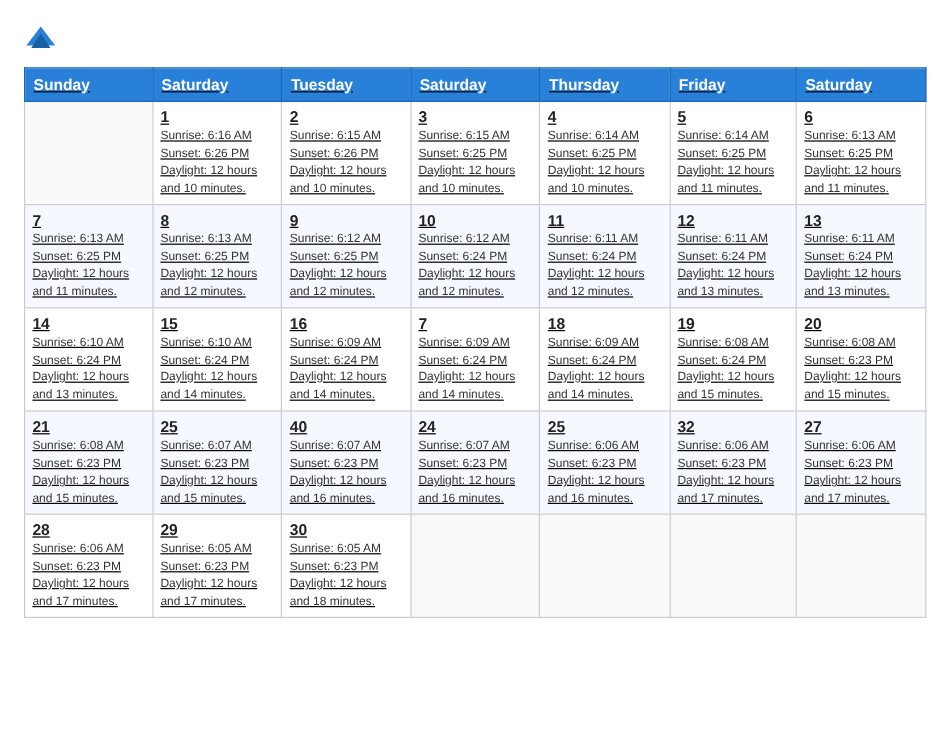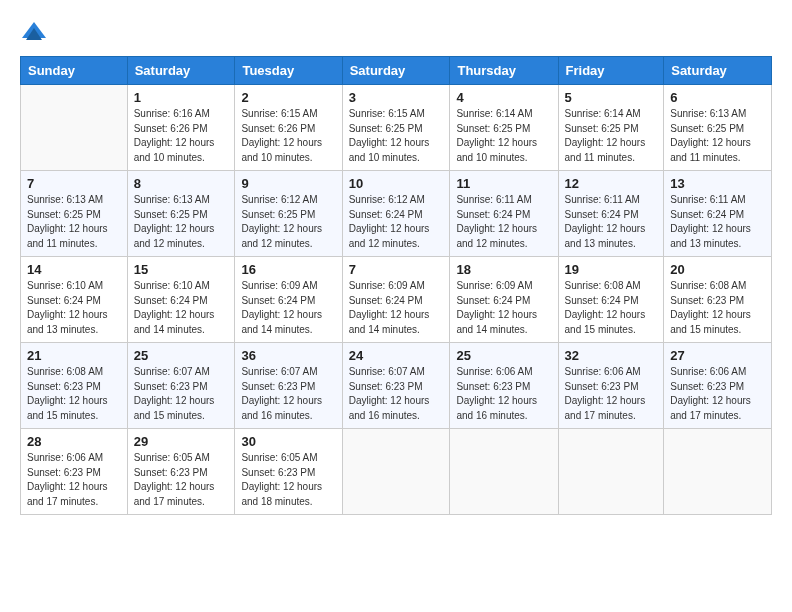"Sunday" .page { text-decoration: none -> underline }
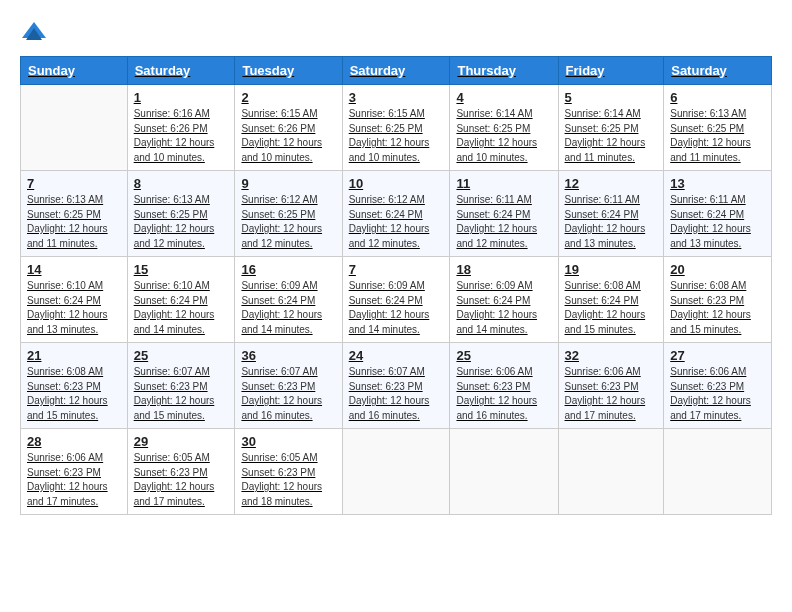"36" span.day-number { text: 36 -> 40 }
